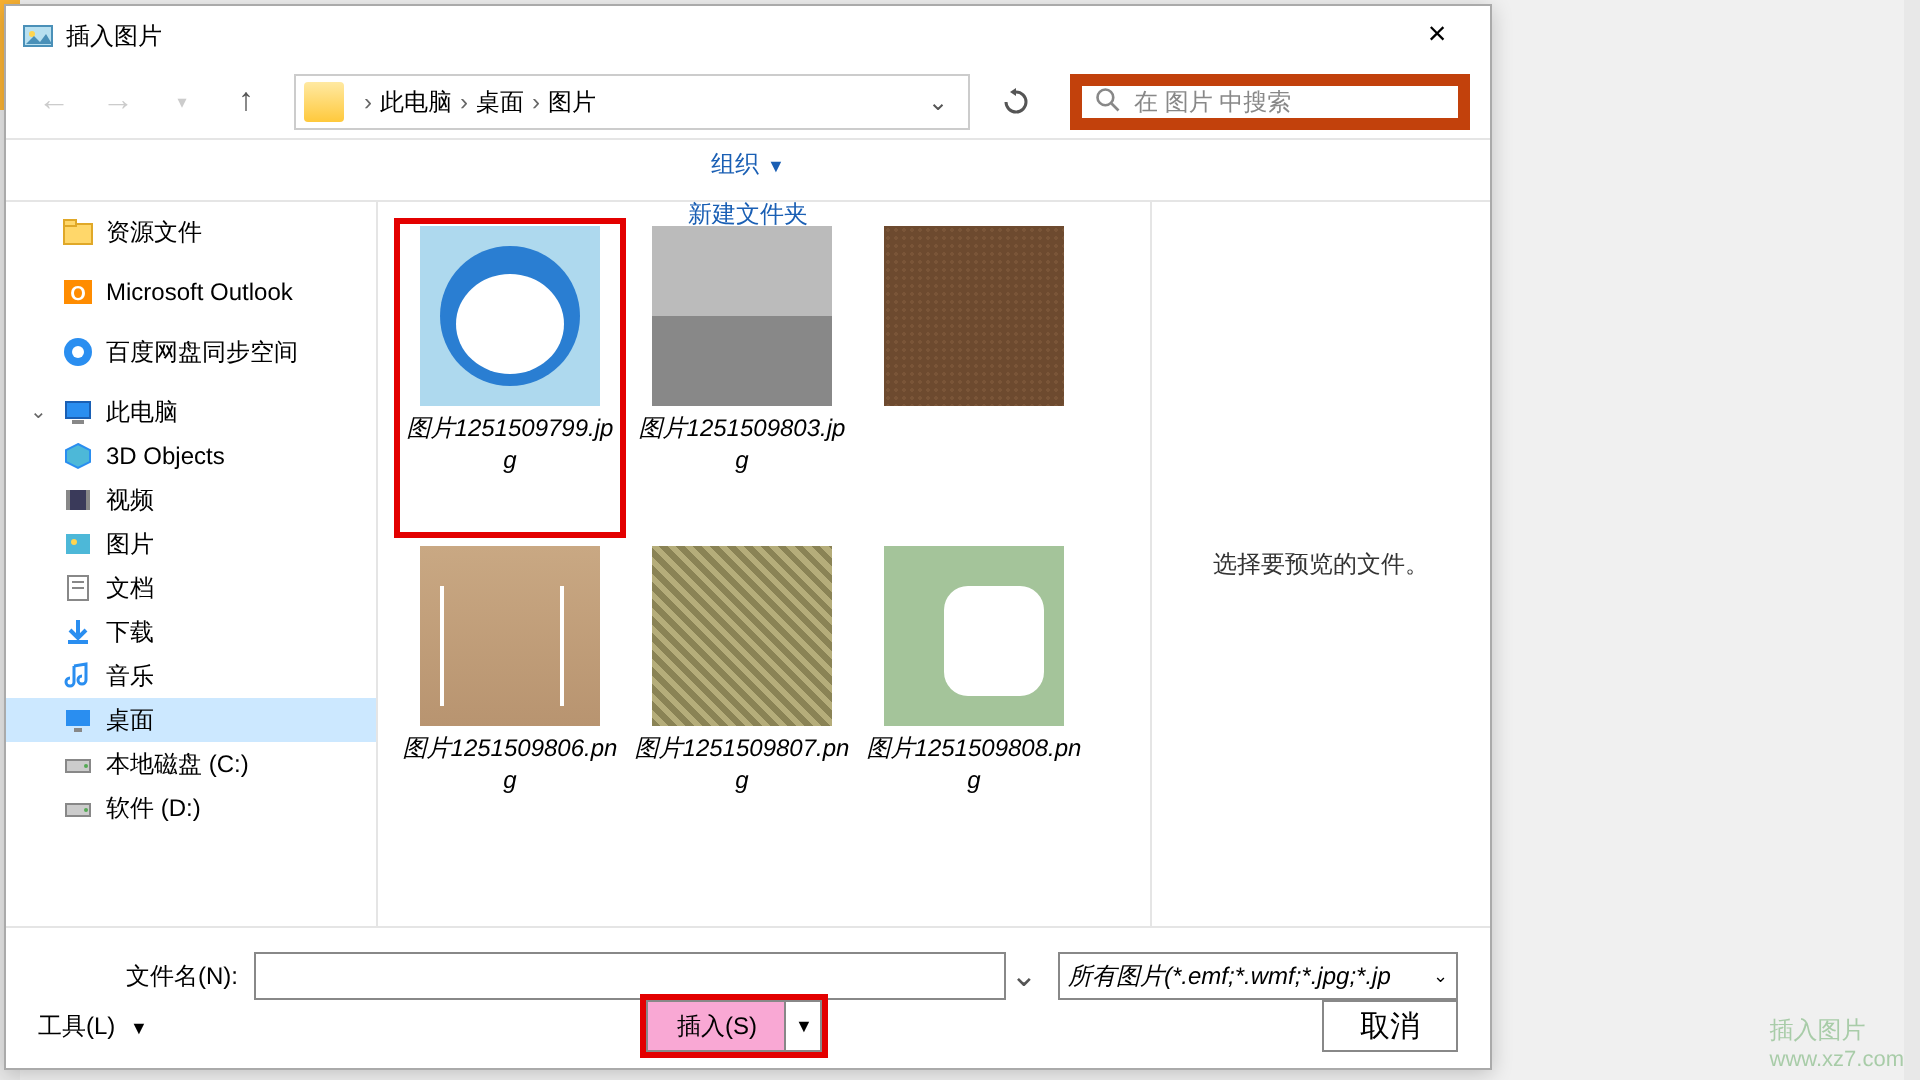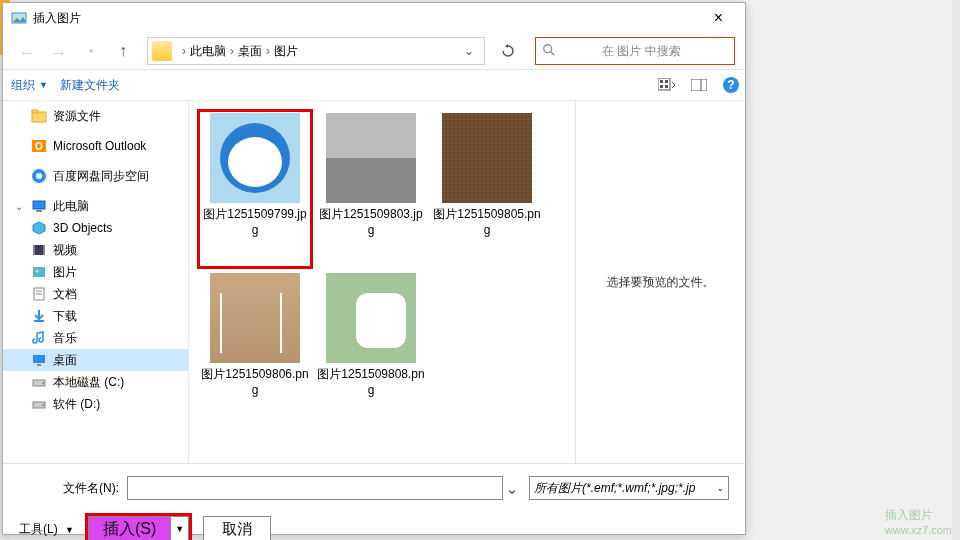"在 图片 中搜索" .search-box { border: 1px solid #c2410c -> 6px solid #c2410c; gap: 40px -> none }
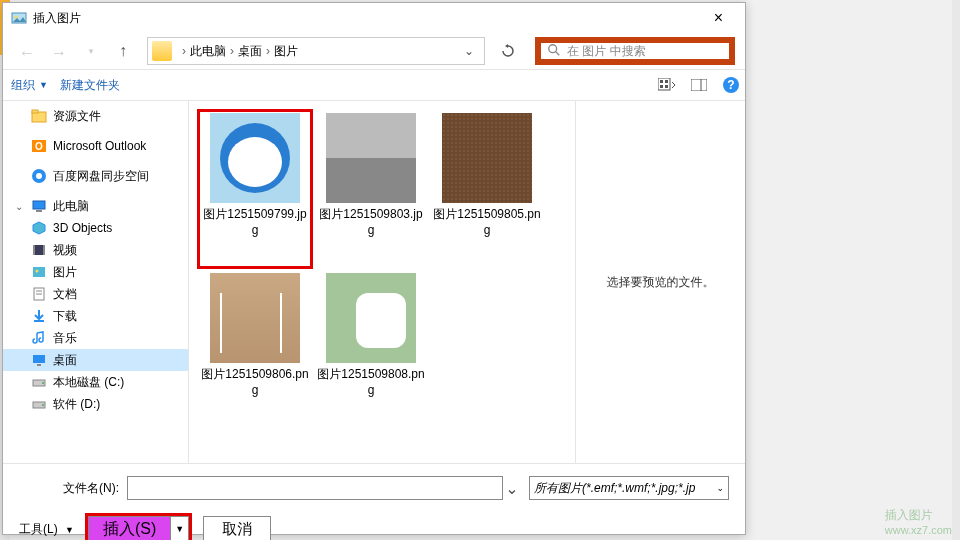"组织" .toolbar { flex-direction: none -> column }
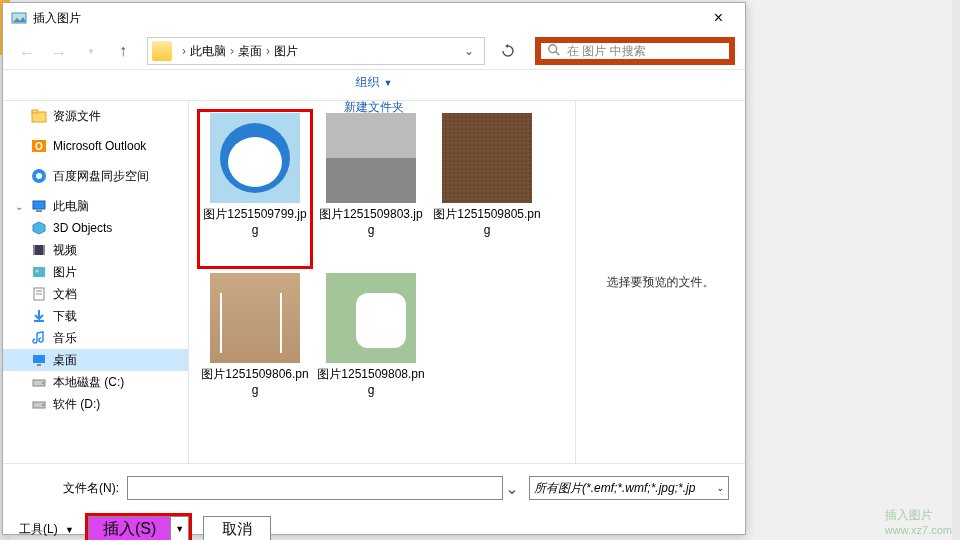"图片1251509799.jpg" .file-item .fname { font-style: none -> italic }
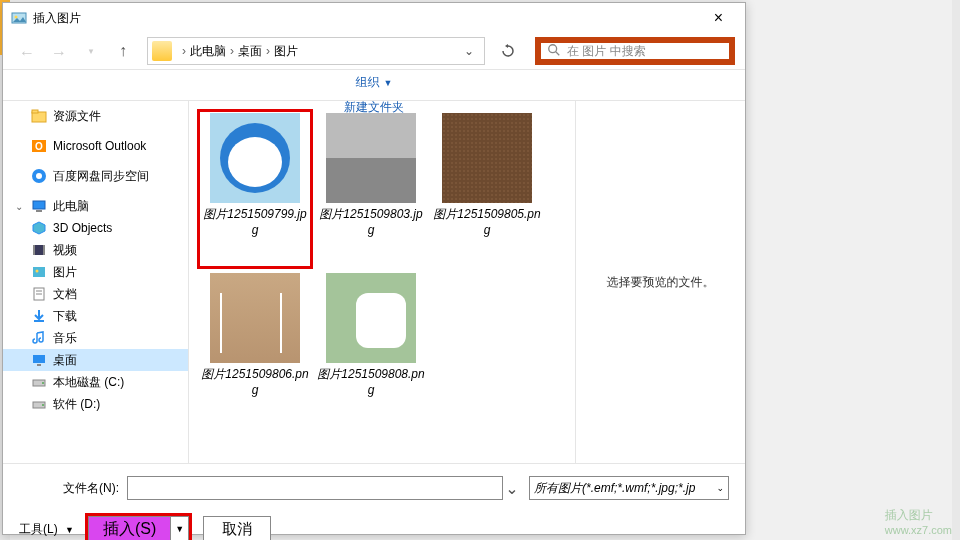"图片1251509805.png" div.fname { html: <div>图片1251509805.png</div> -> none }
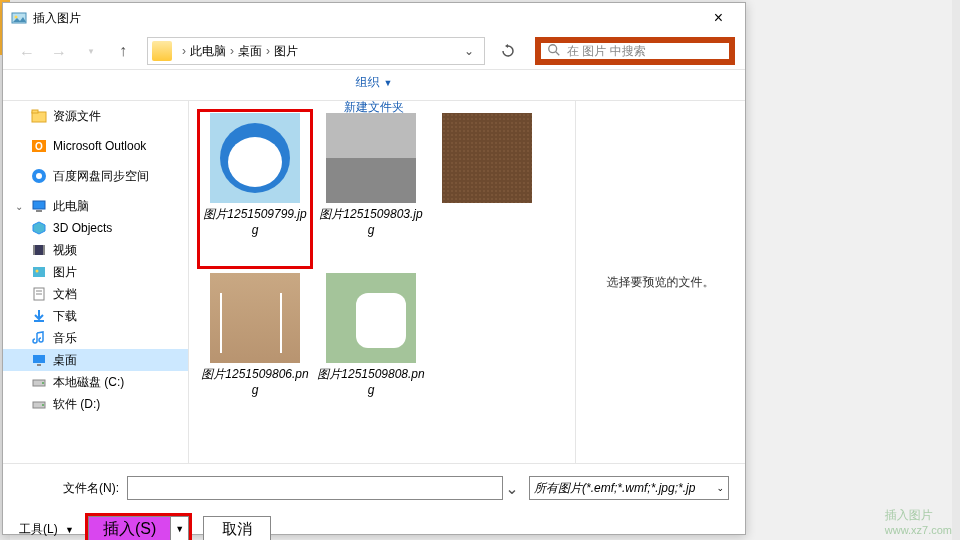"图片1251509807.png" div.file-item { html: none -> <div> <div></div> <div>图片1251509807.png</div> </div> }
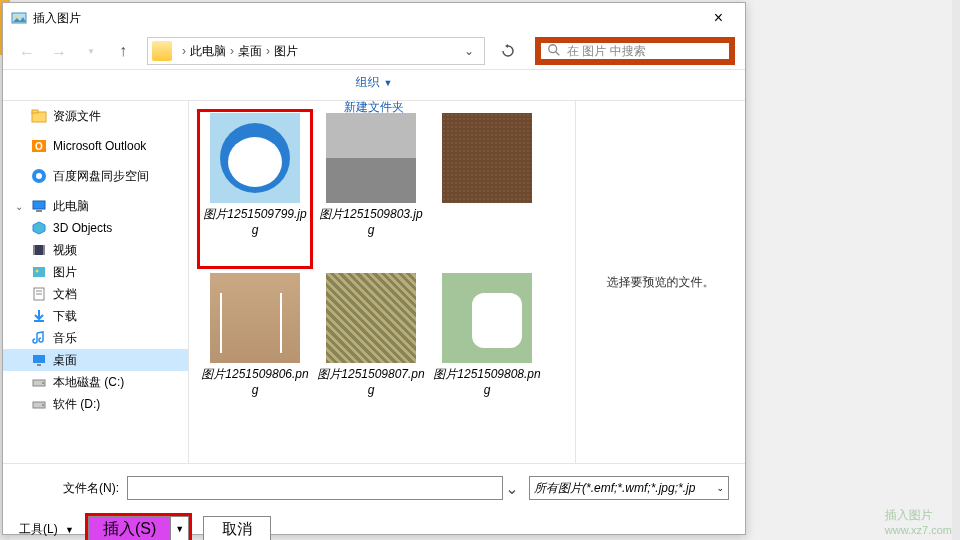"文件名(N):" .fn-row { margin-bottom: 16px -> 0 }
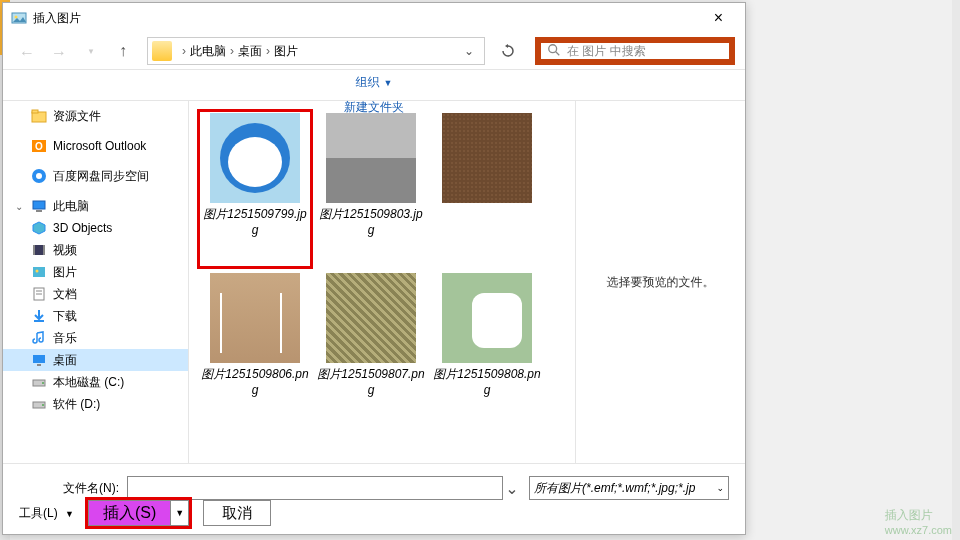"工具(L) ▼" .btn-row { justify-content: flex-start -> space-between }
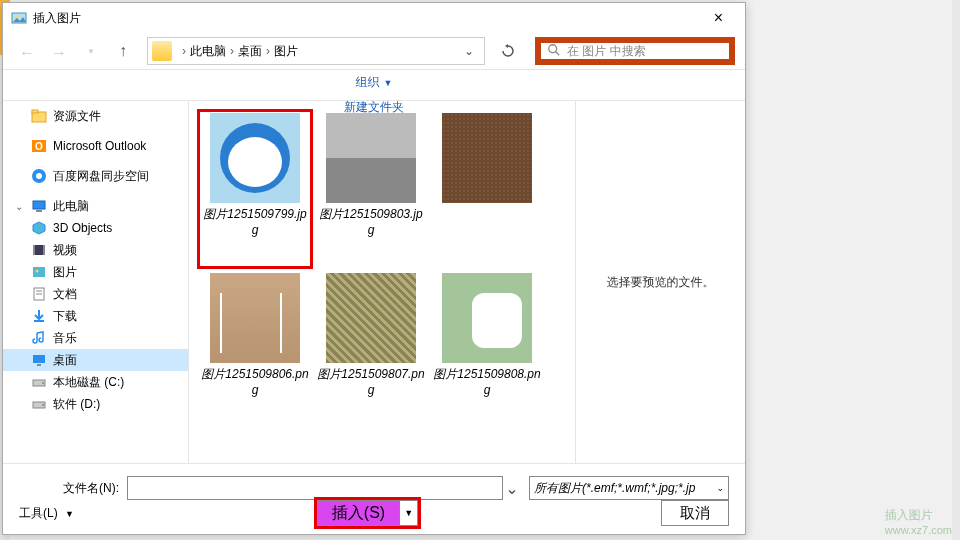"插入(S)" .btn-main { background: #d946ef -> #f9a8d4; font-size: 16px -> 12px }
